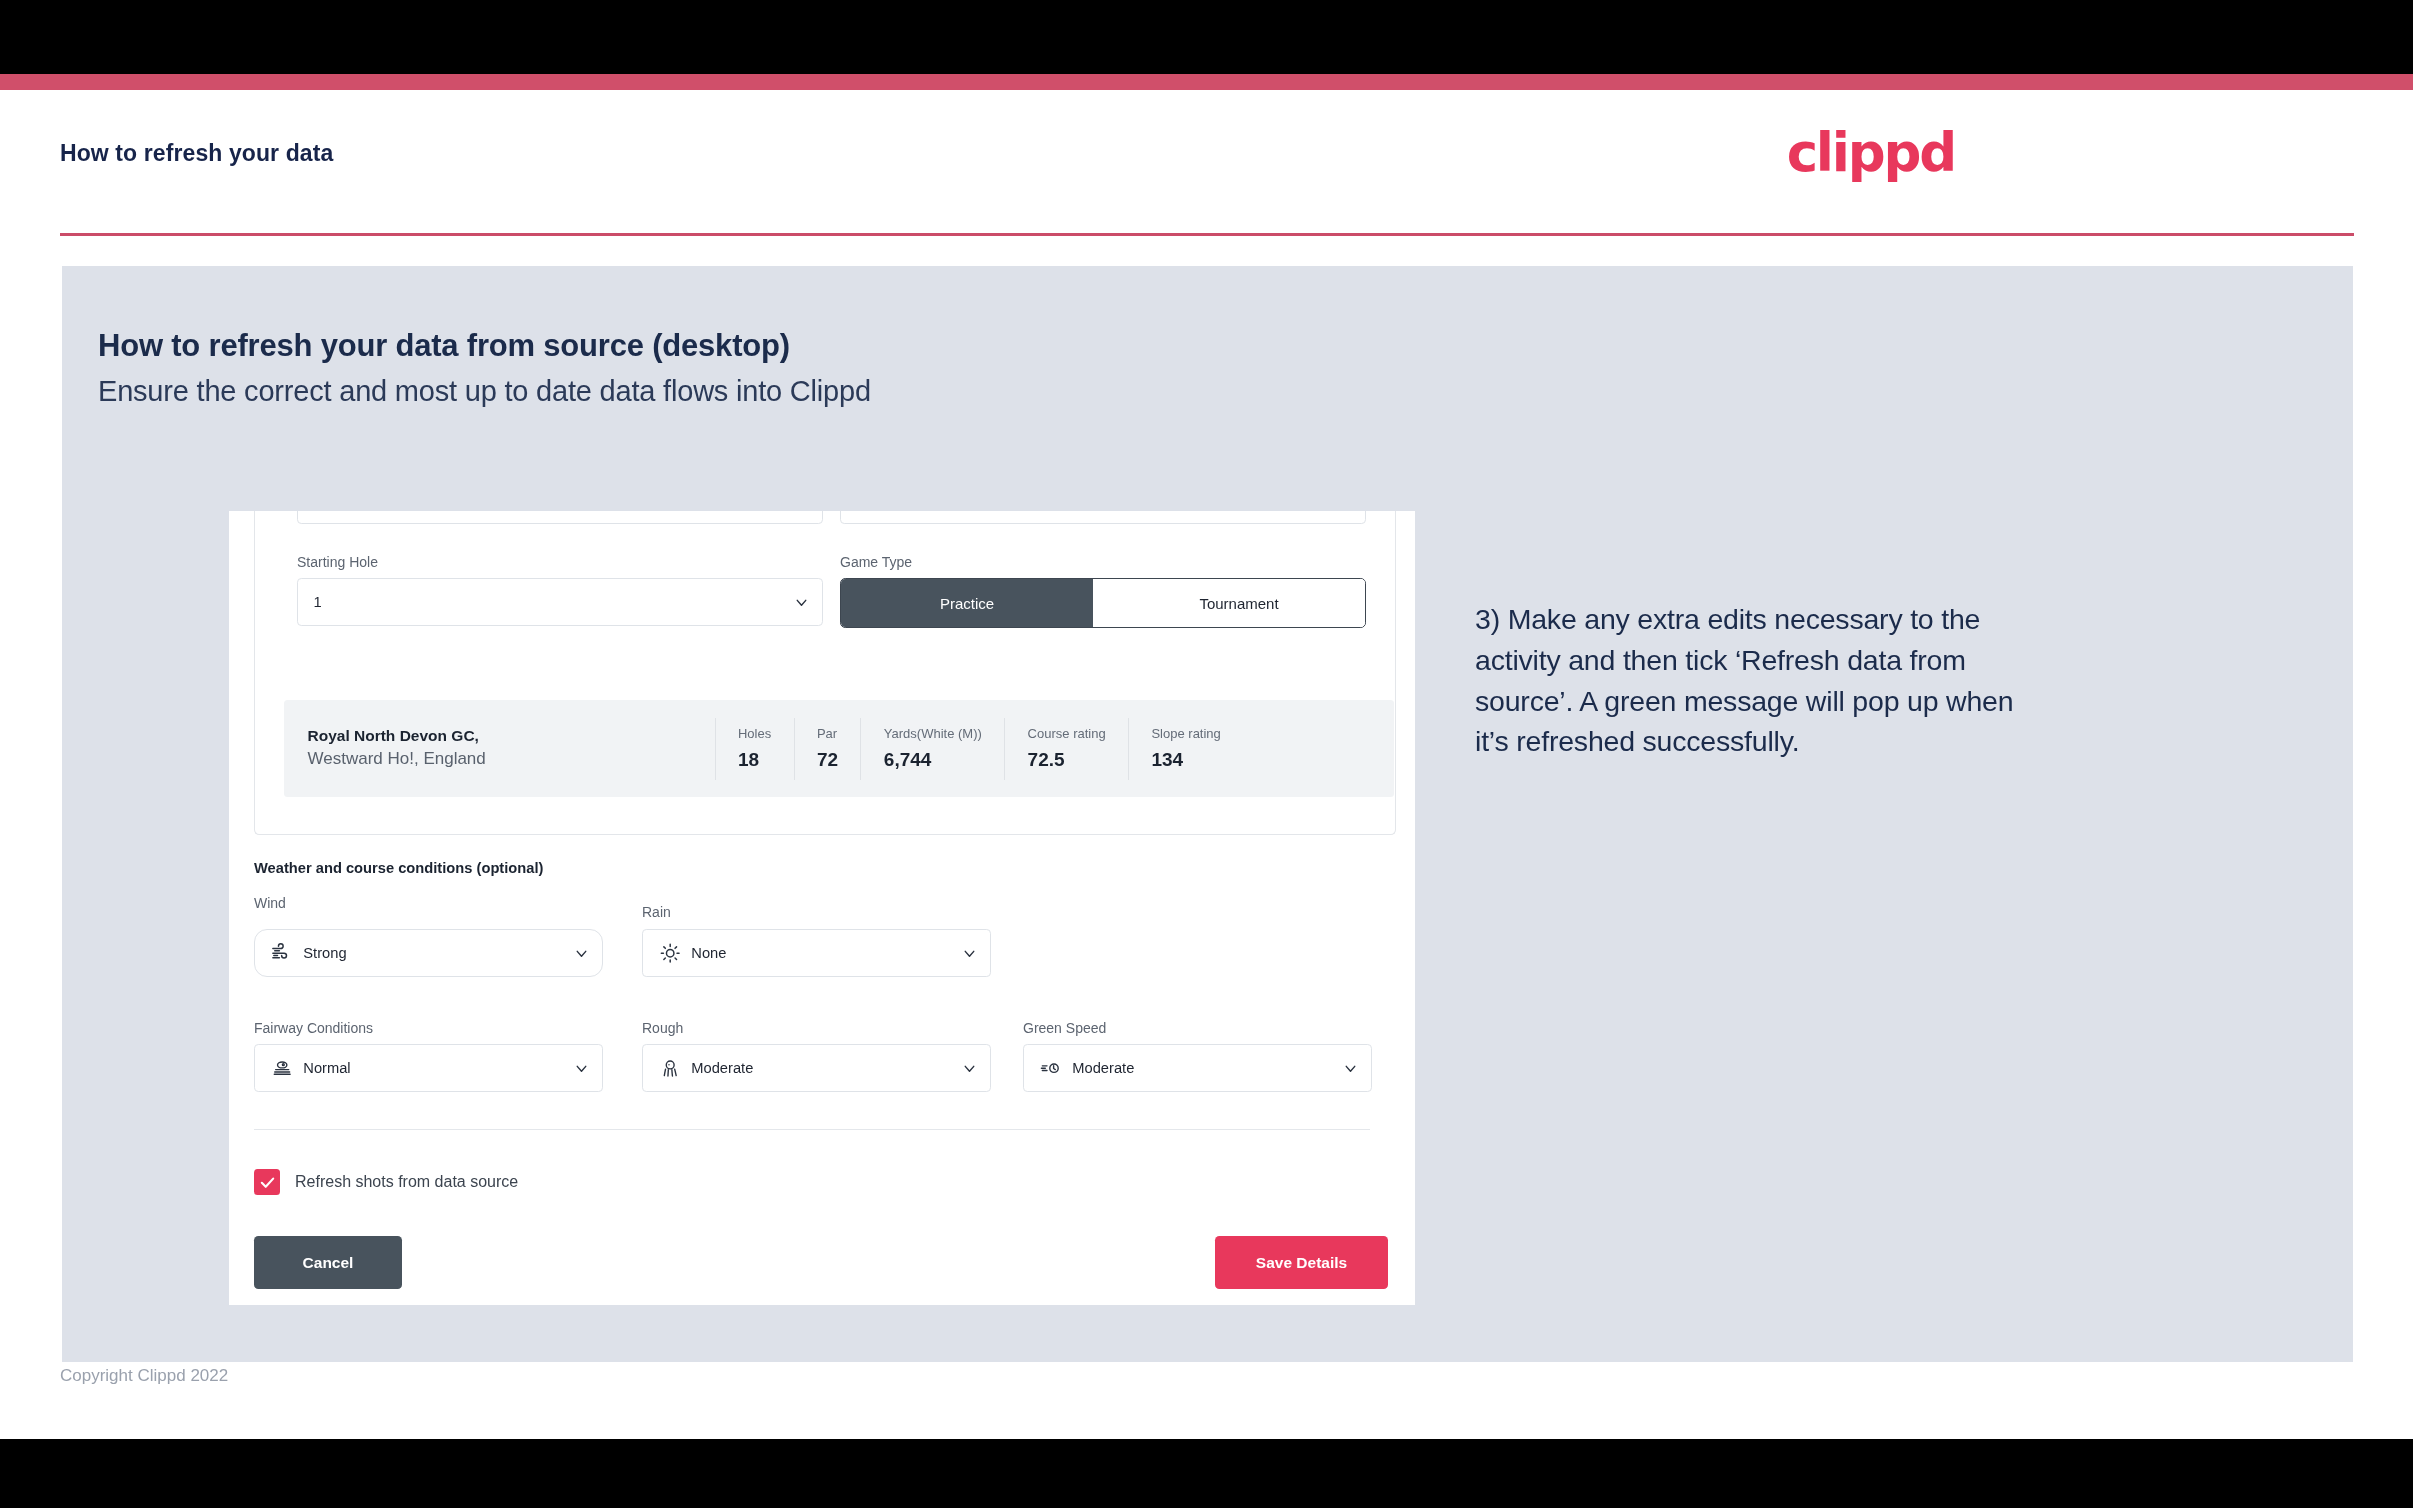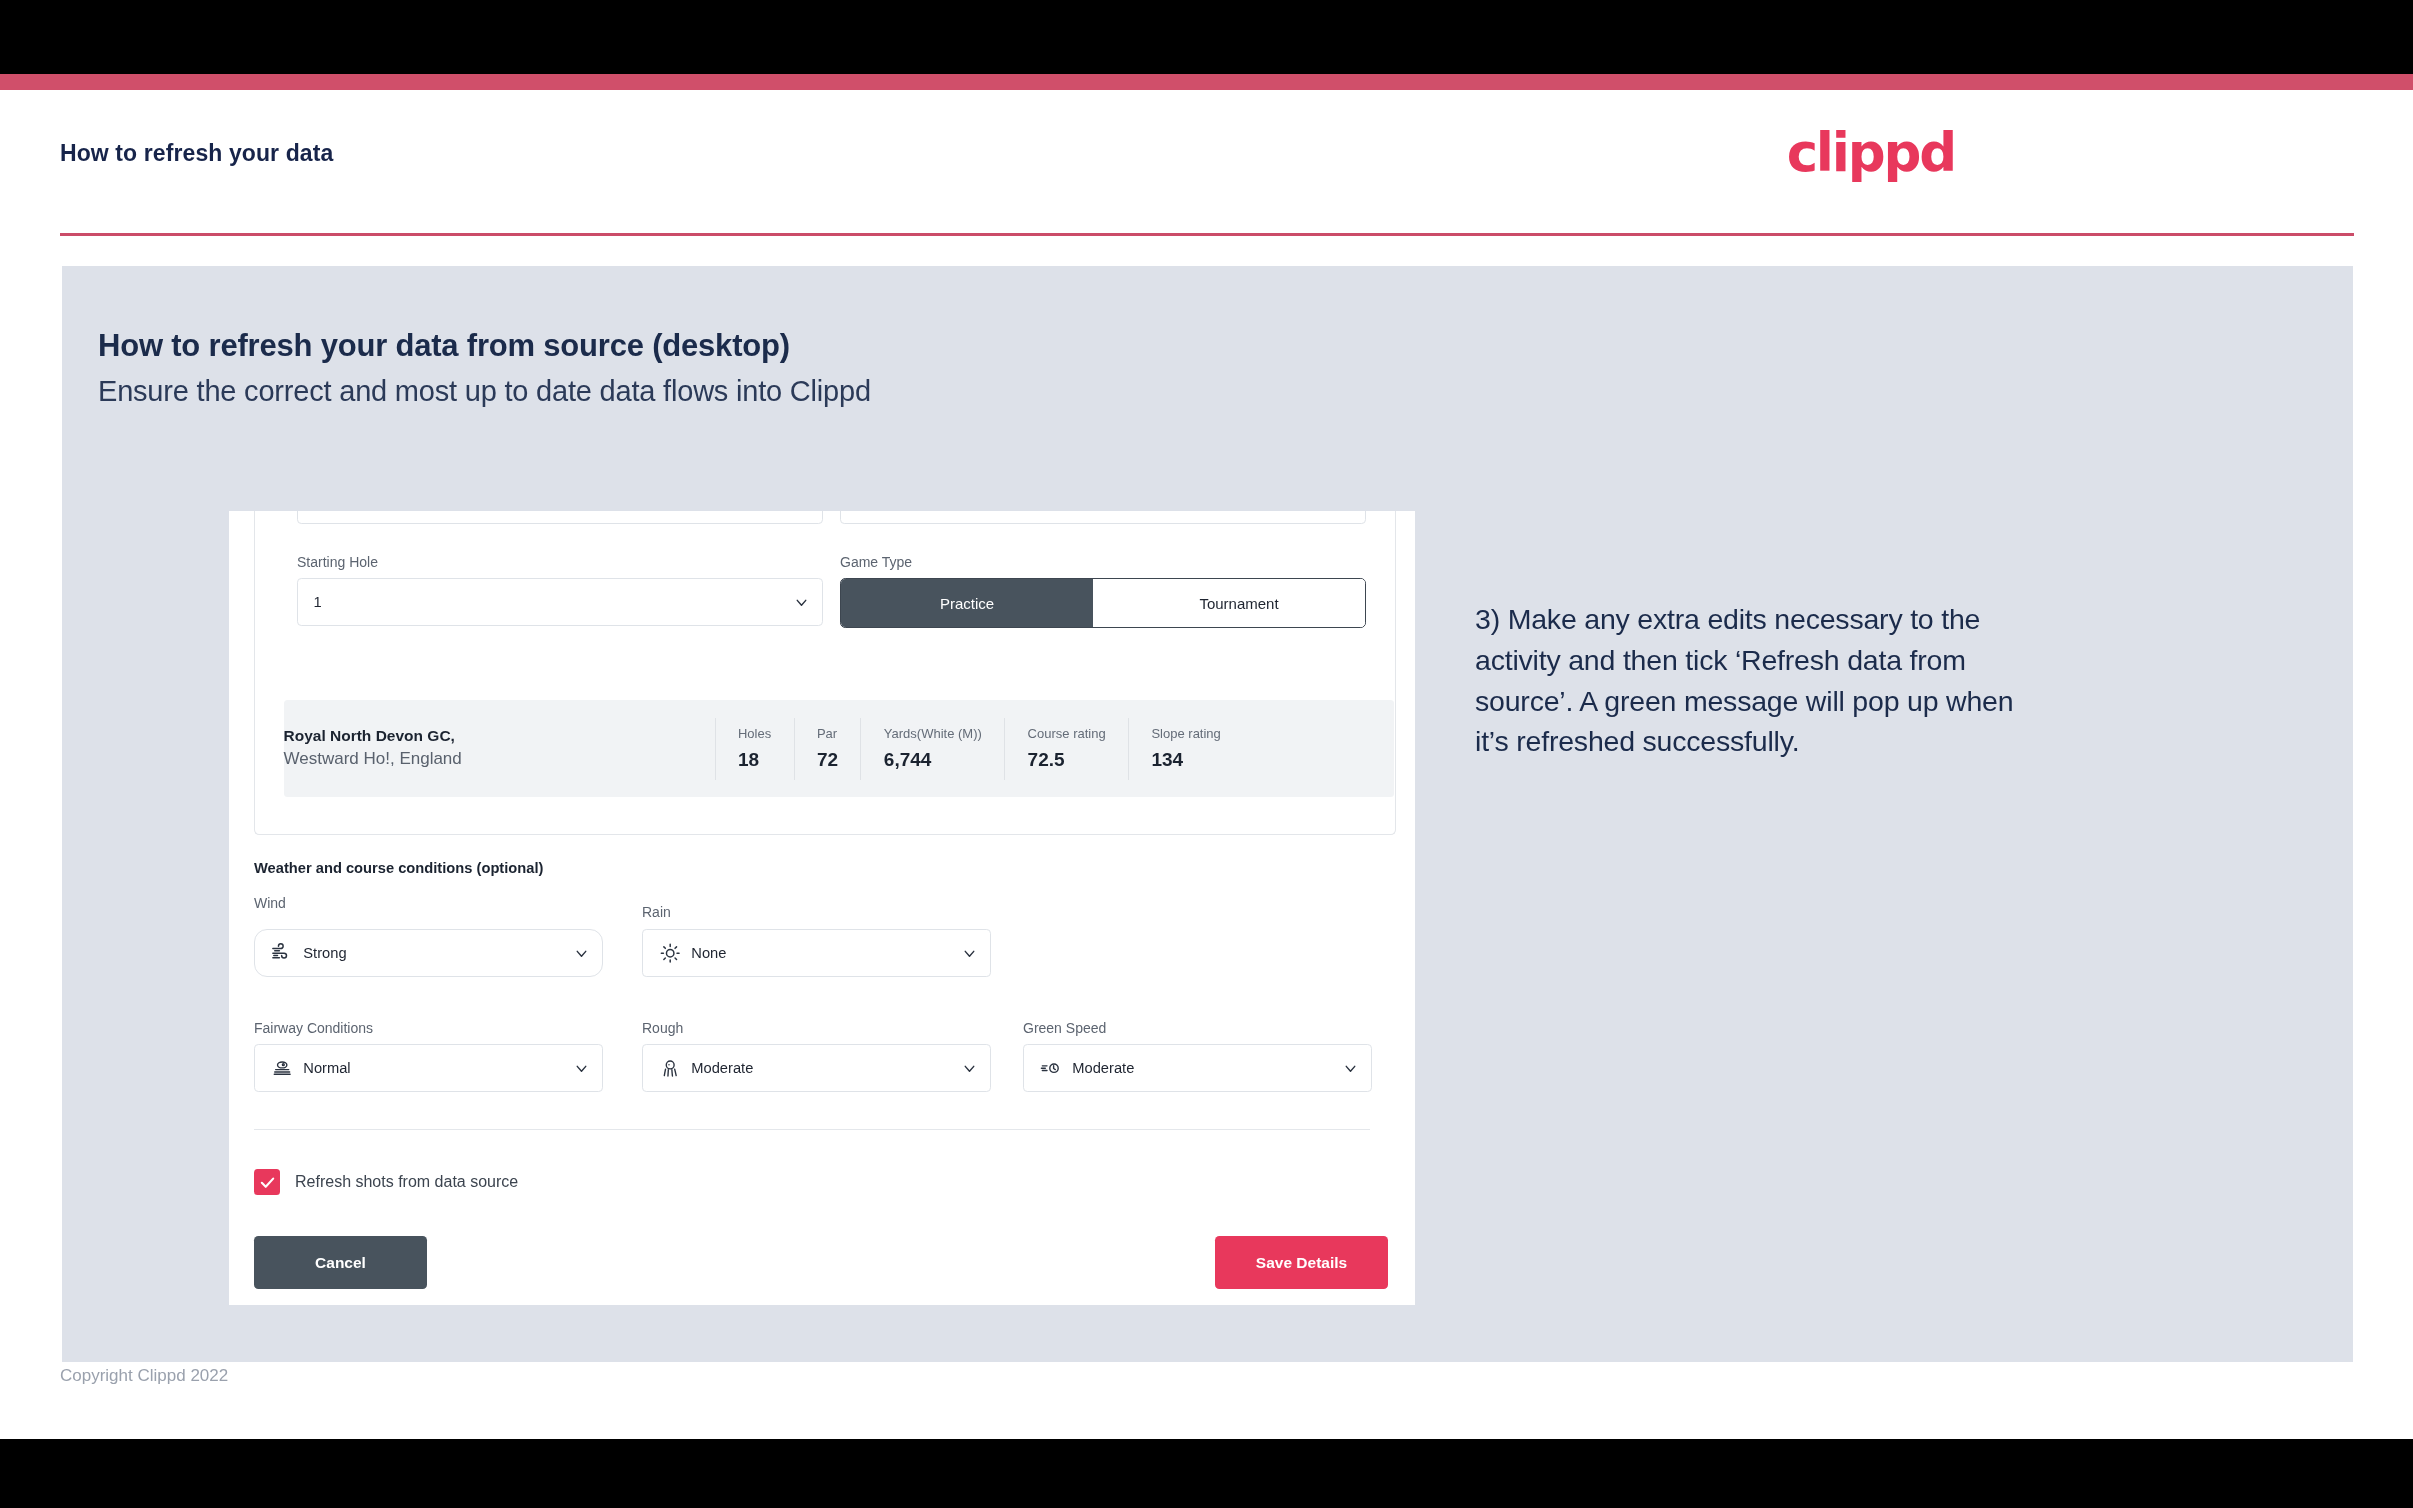"Royal North Devon GC," .course-name-wrap { padding-left: none -> 24px }
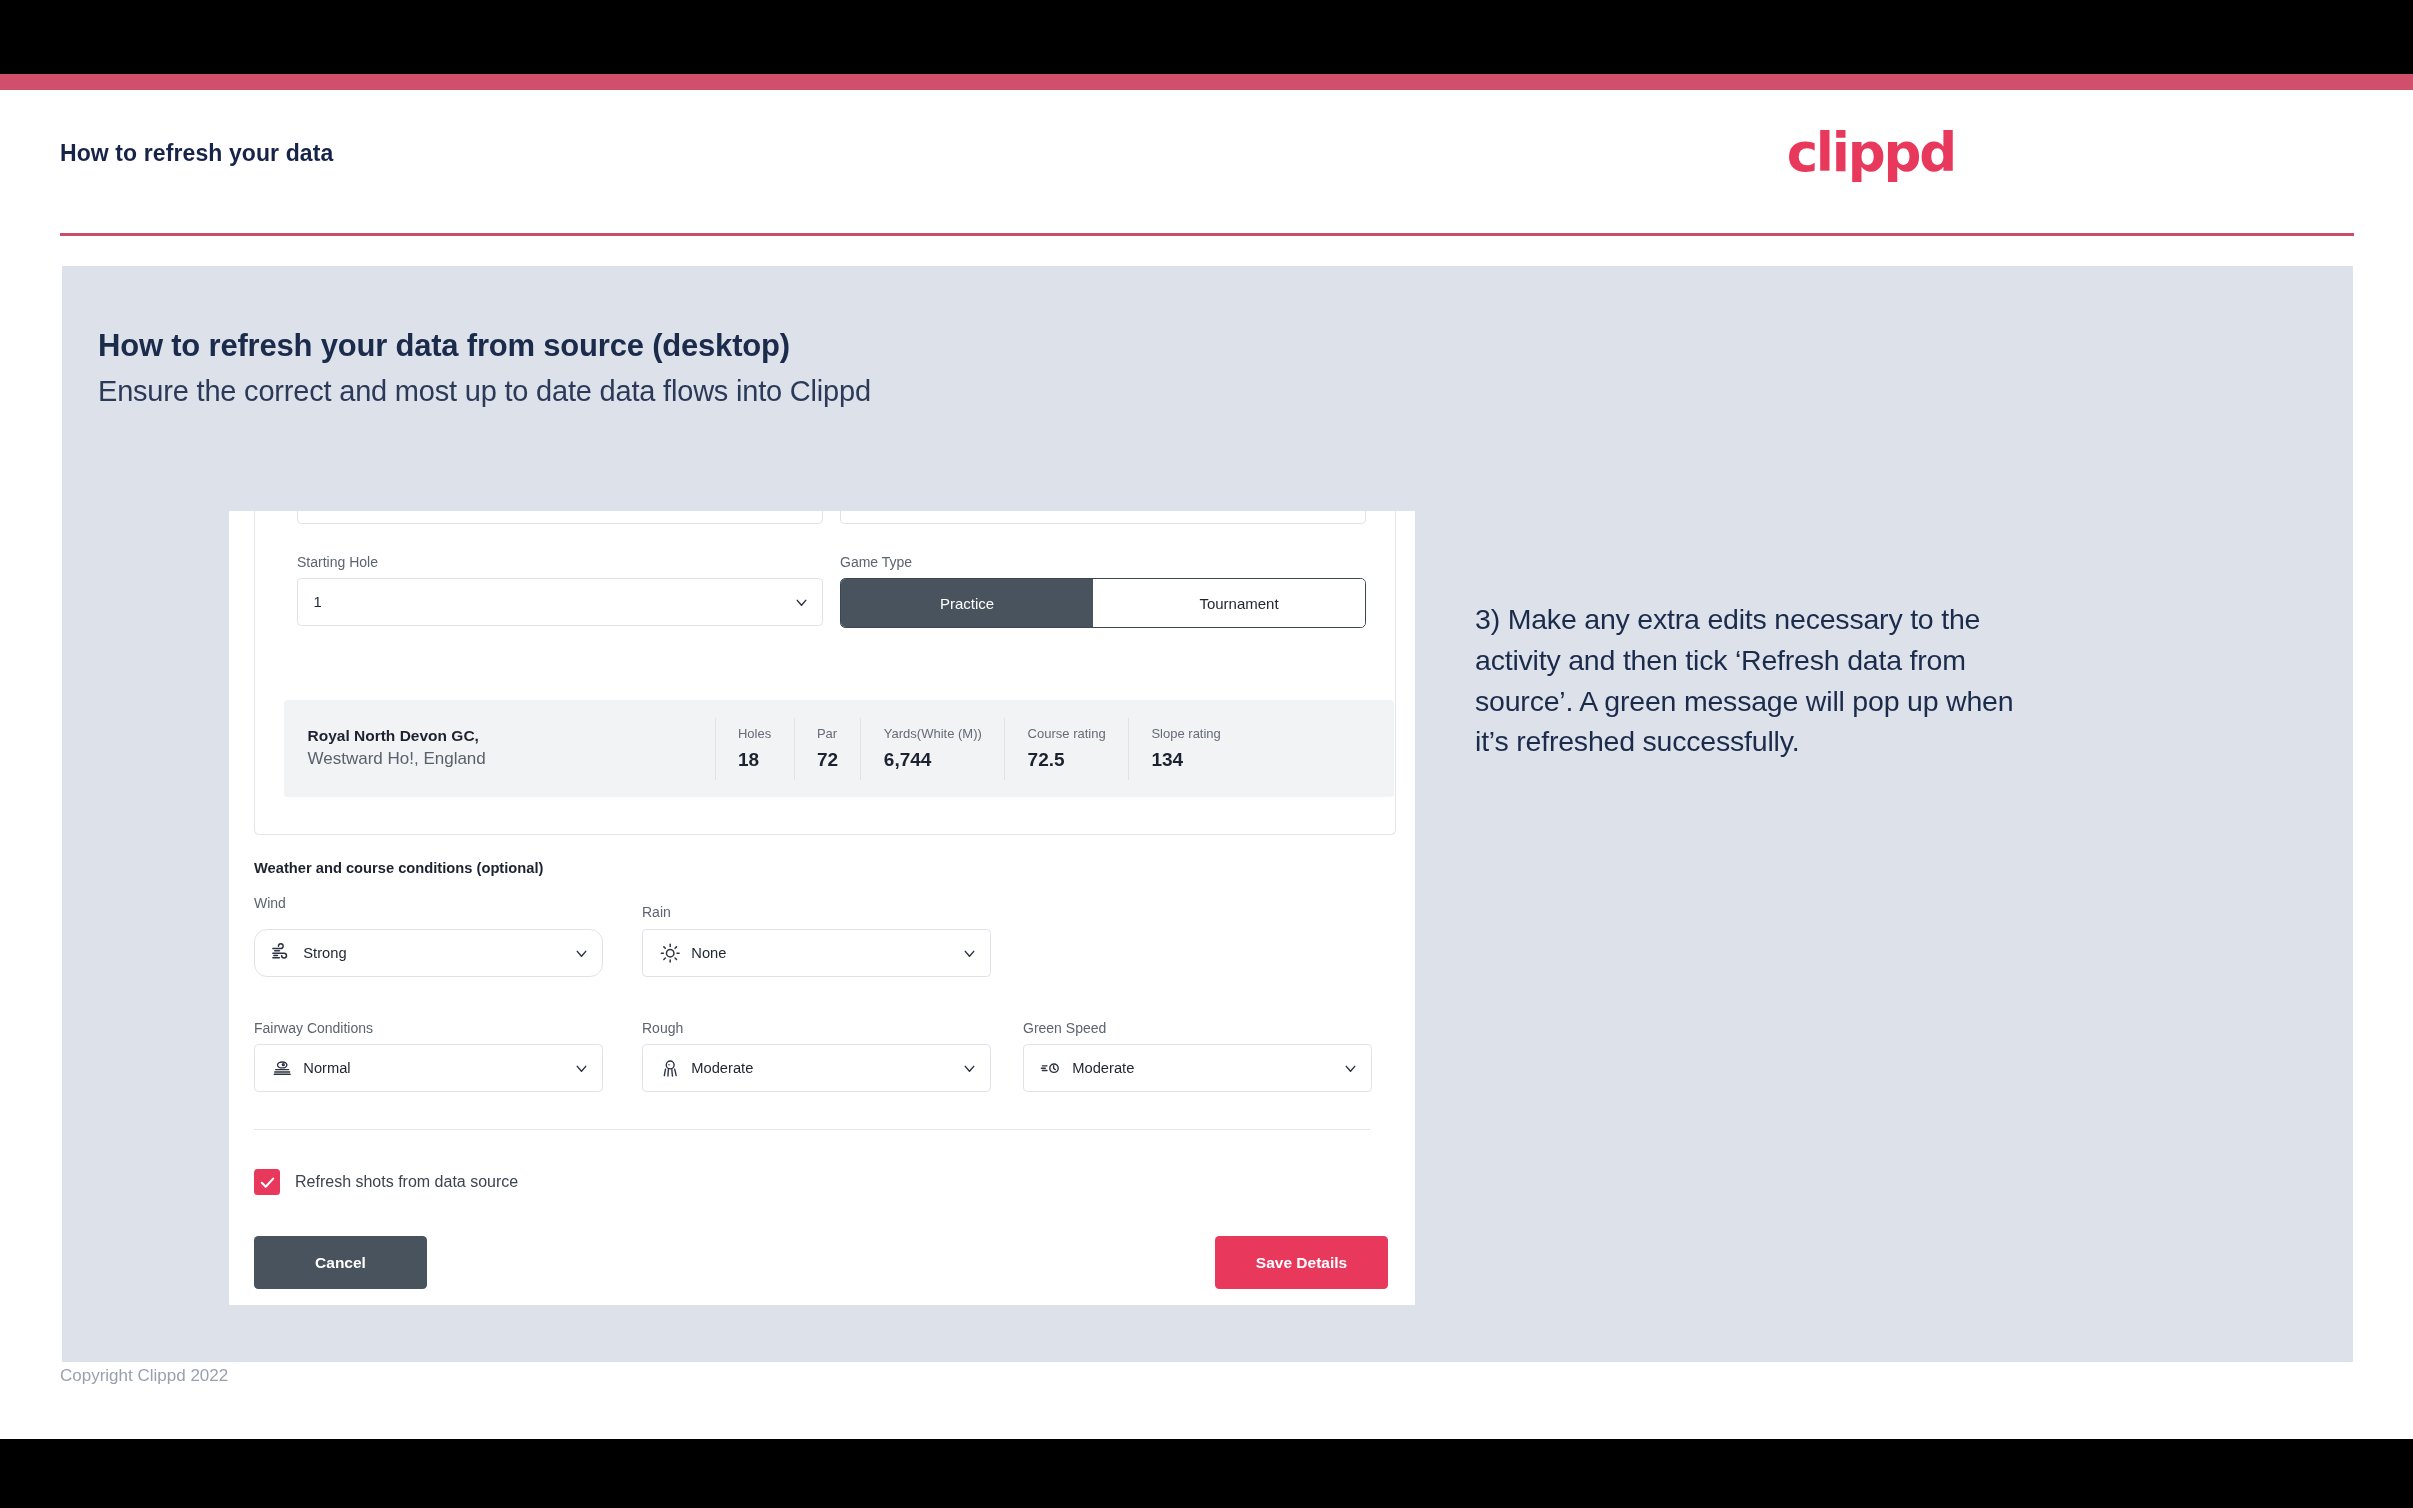"Cancel" .btn-cancel { width: 173px -> 148px }
